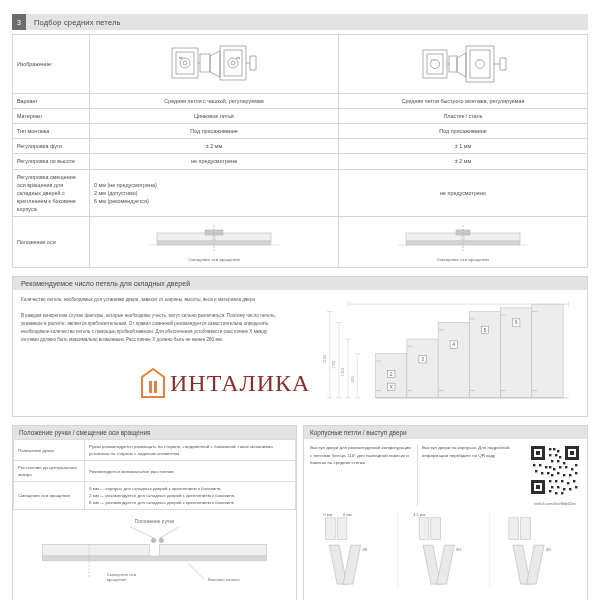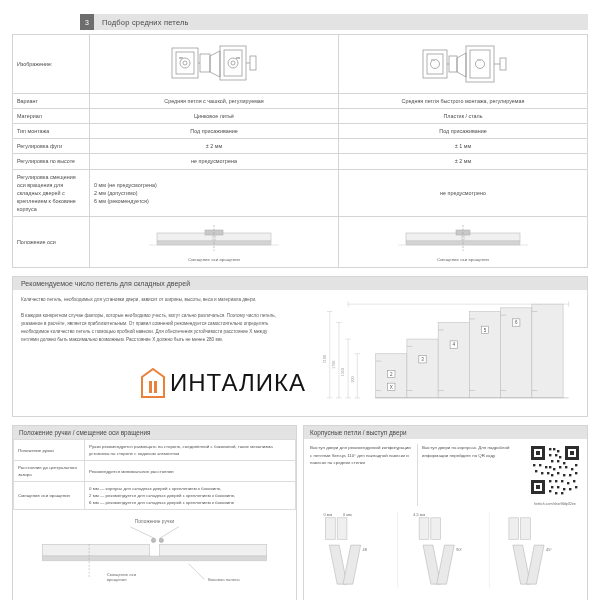"Подбор средних петель" .sec-head { margin-left: 68px -> none }
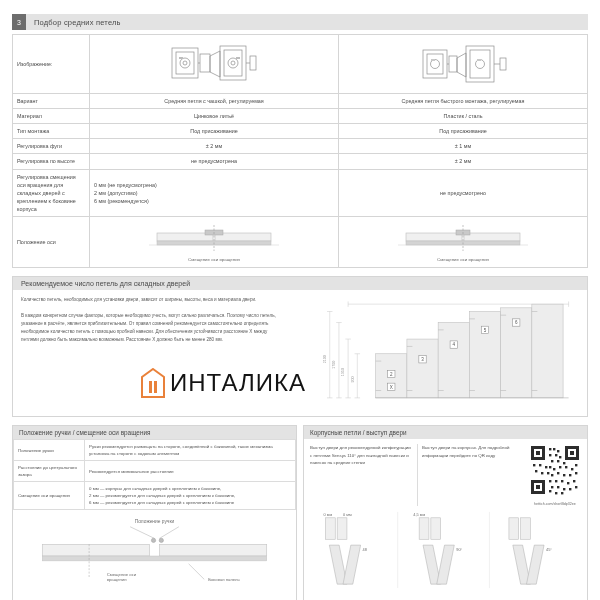"ИНТАЛИКА" .wm-text { color: #000000 -> #7f1d1d; font-family: Liberation Sans, sans-serif -> Liberation Serif, serif }
